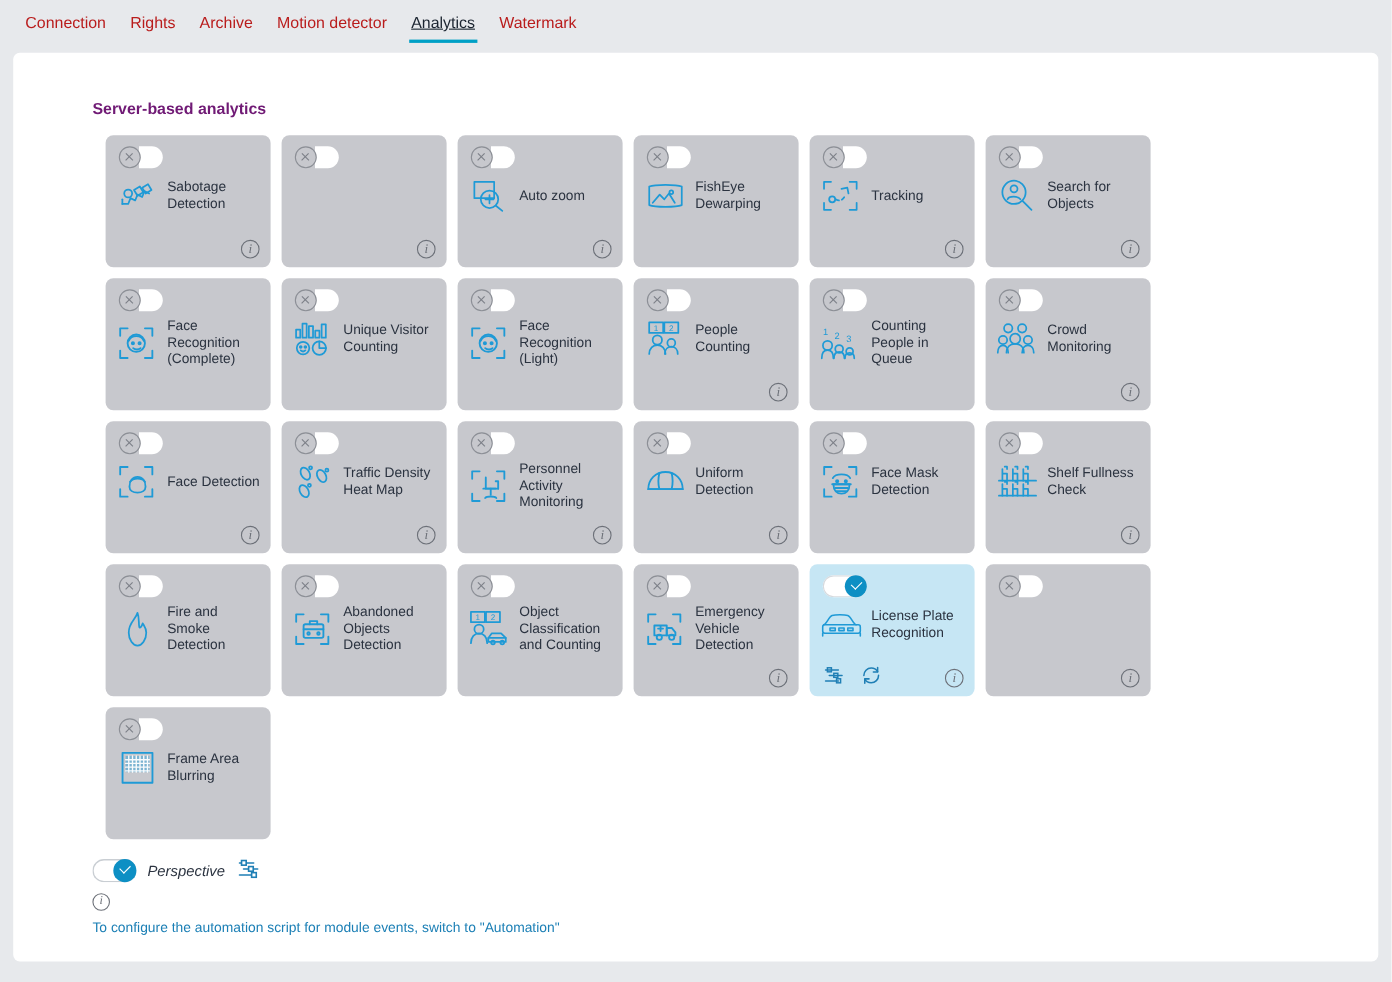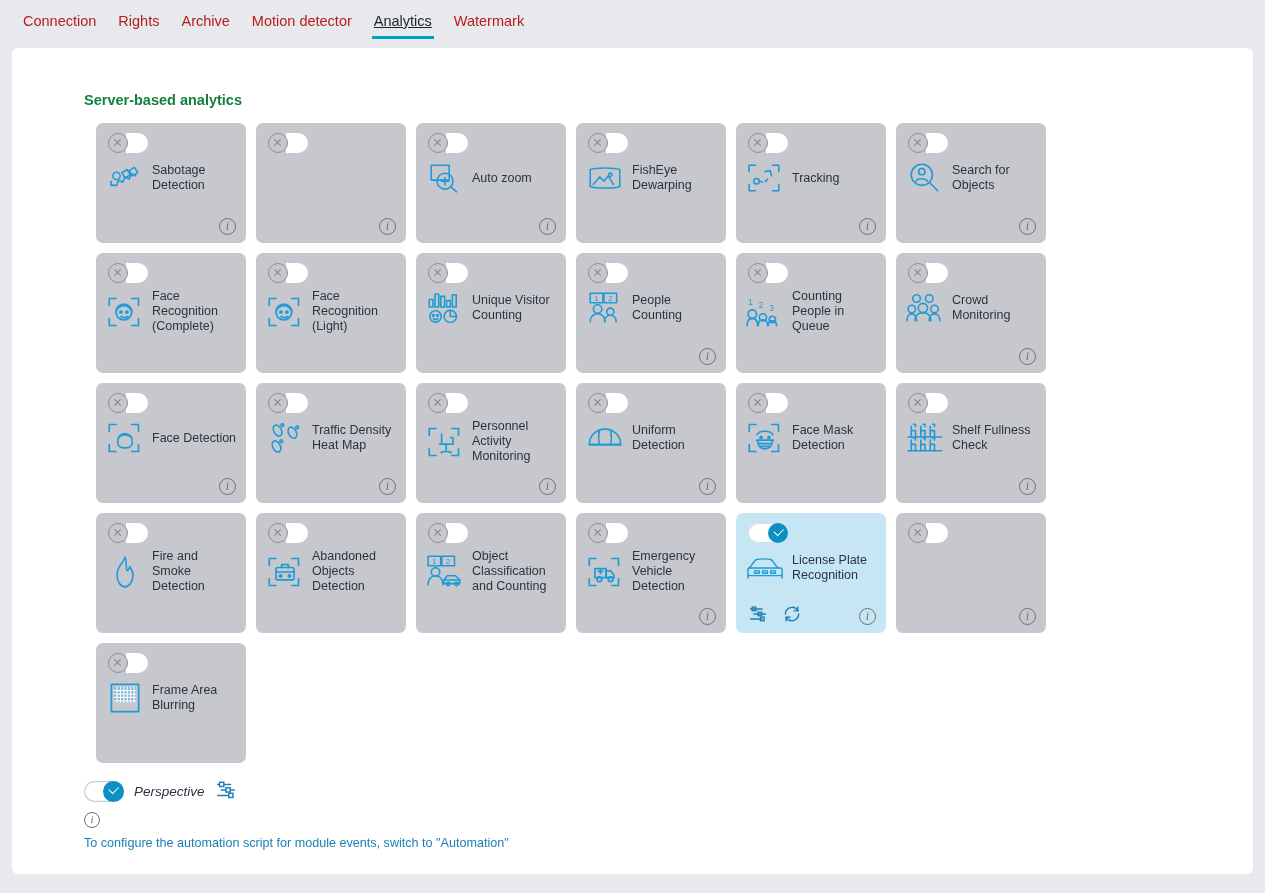"Server-based analytics" .section-title { color: #15803d -> #701a75 }
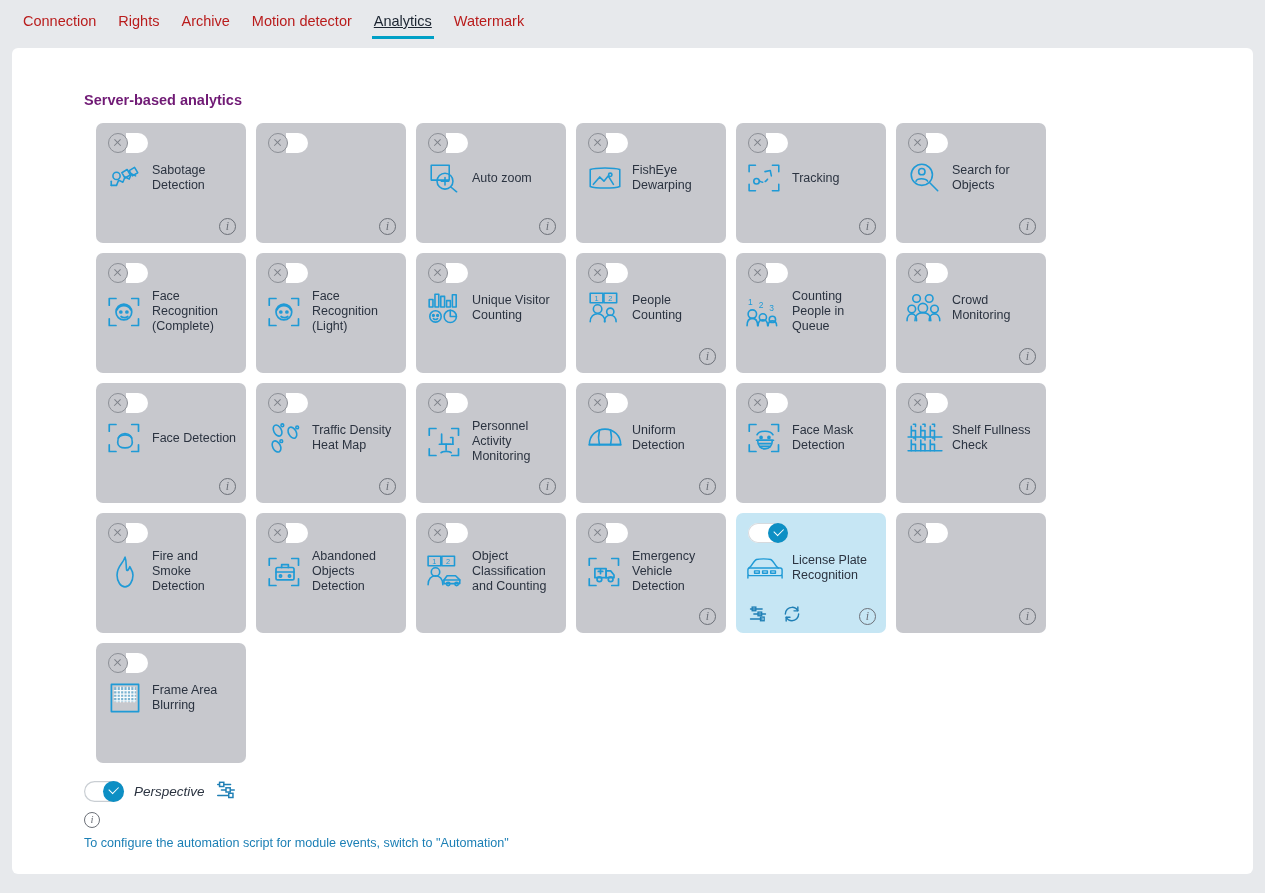"Face Recognition (Light)" div.card { order: before "Unique Visitor Counting" -> after "Unique Visitor Counting" }
